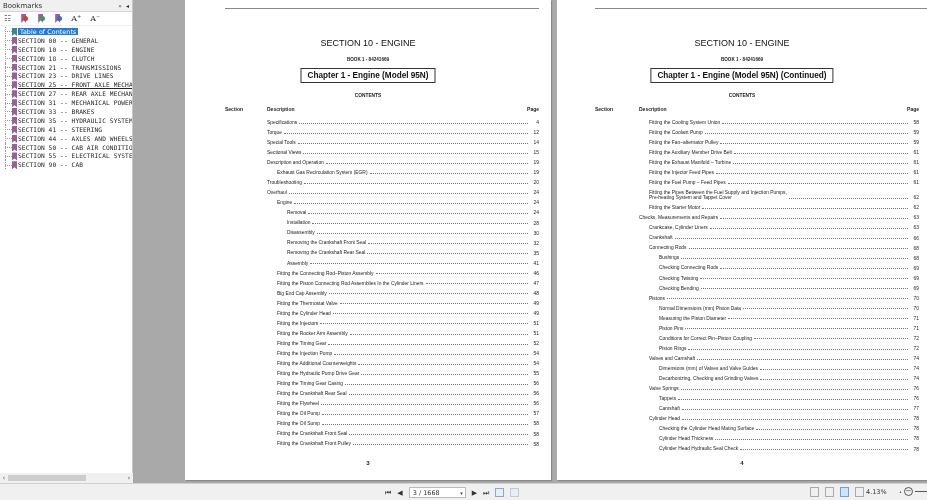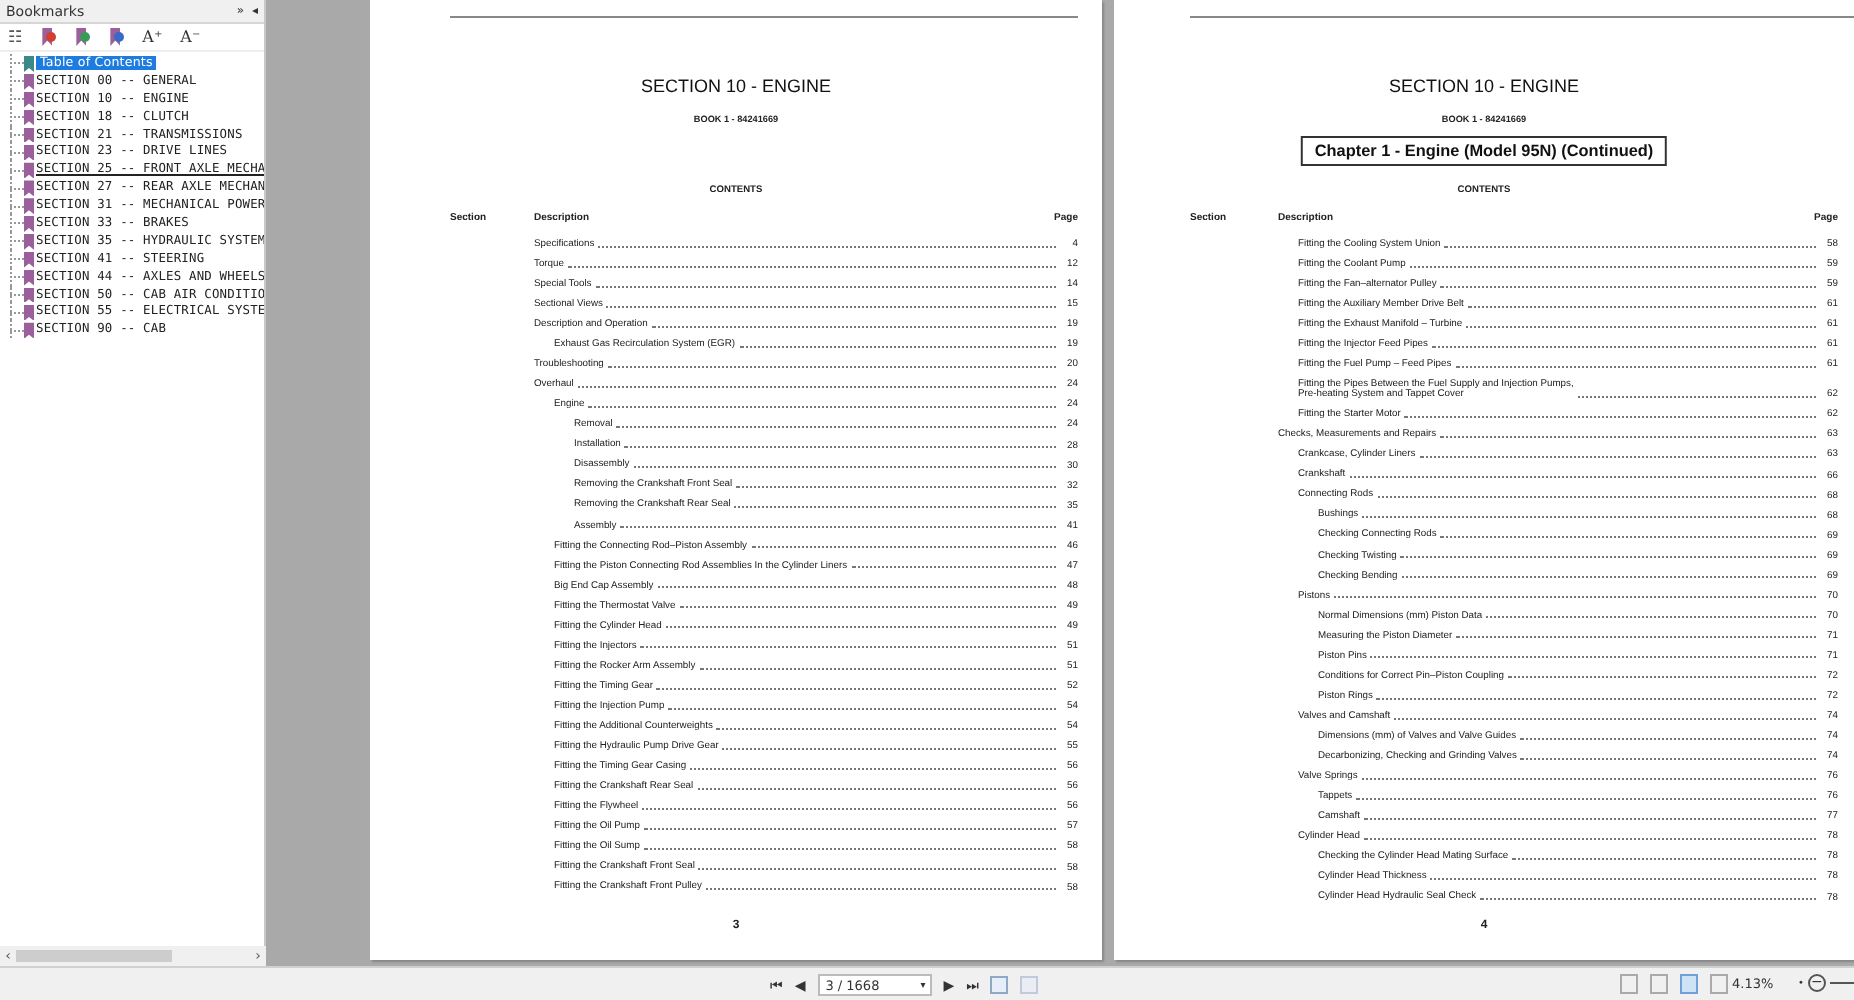"Chapter 1 - Engine (Model 95N)" div.p-chapter { html: none -> <div>Chapter 1 - Engine (Model 95N)</div> }
